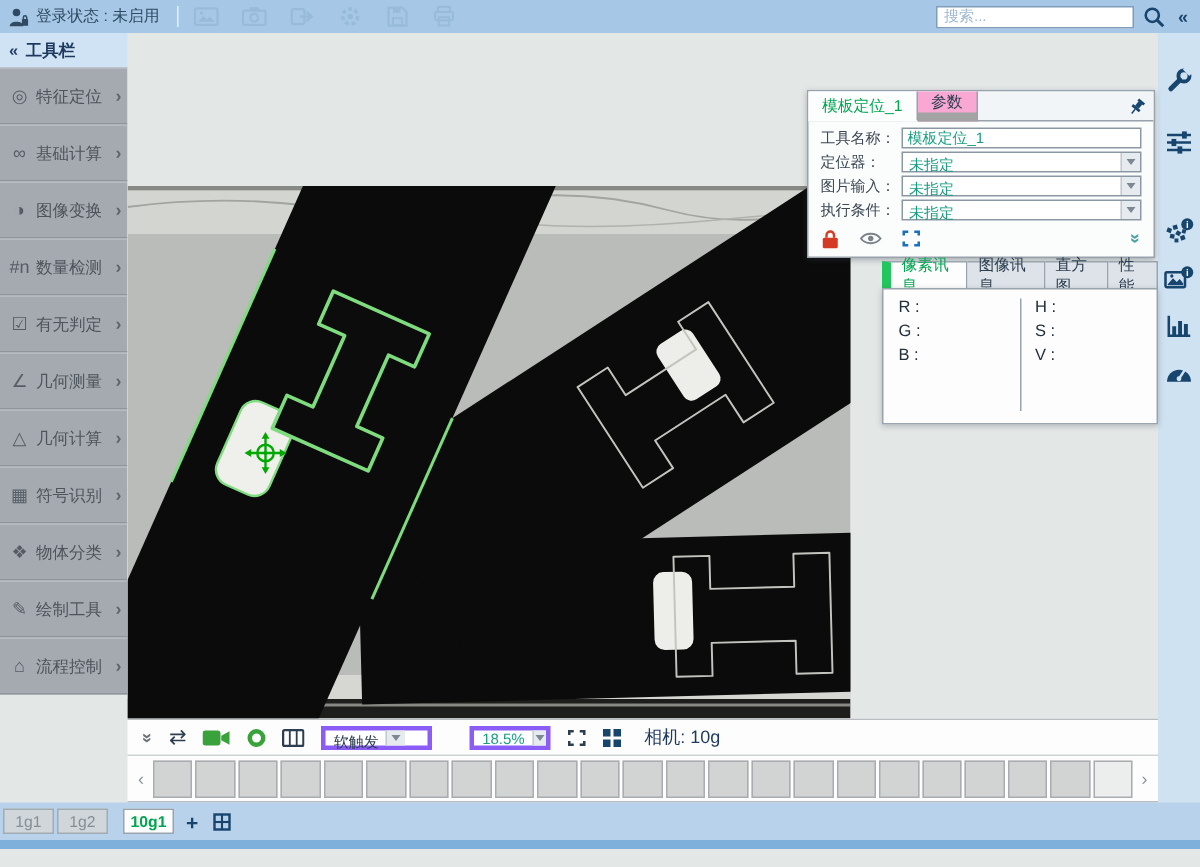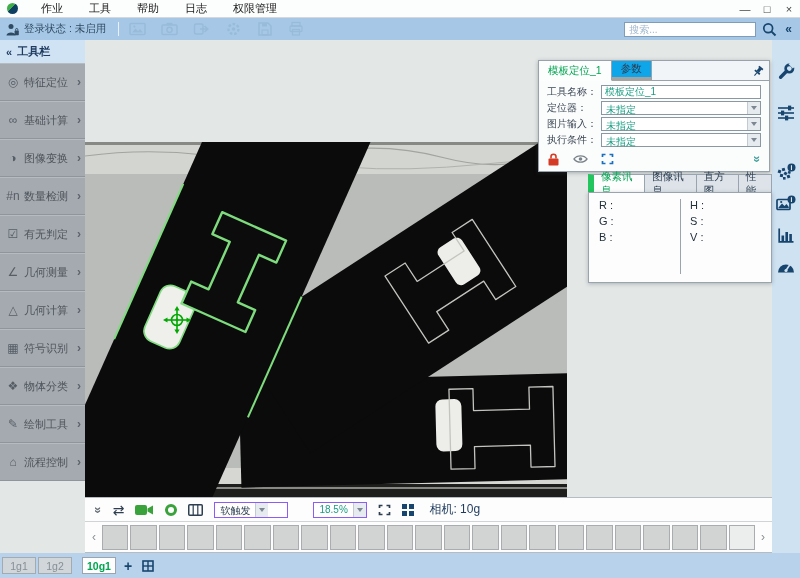"作业" div.titlebar { html: <div> <span></span> <span>作业</span> <span>工具</span> <span>帮助</span> <span>日志</span> <span>权限管理</span> <span> <span>—</span> <span>□</span> <span>×</span> </span> </div> -> none }
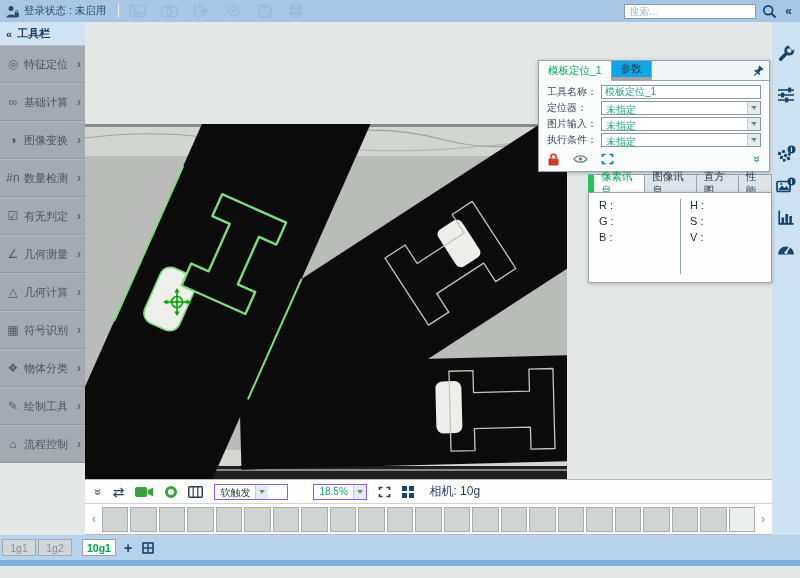"参数" .p-tab { background: #0ea5e9 -> #f9a8d4; border-bottom: 4px solid #a3a3a3 -> 6px solid #a3a3a3 }
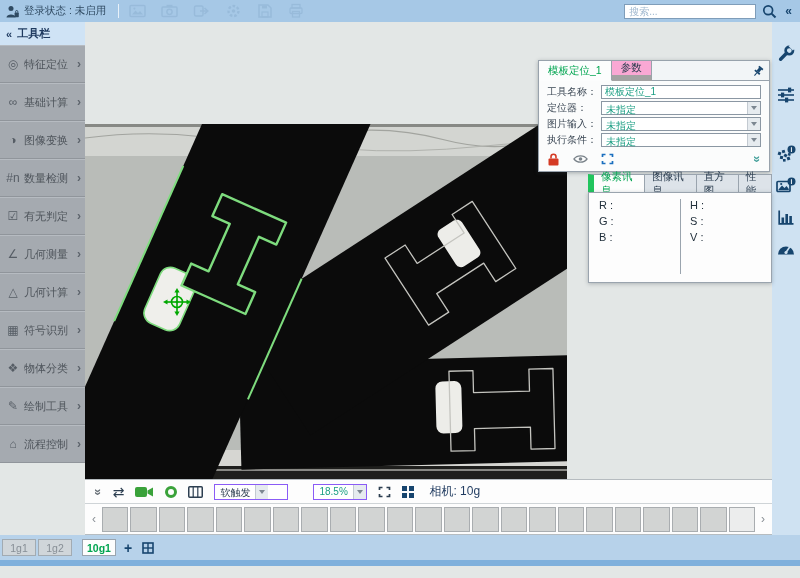"软触发" .dd { border: 1px solid #8b5cf6 -> 3px solid #8b5cf6 }
